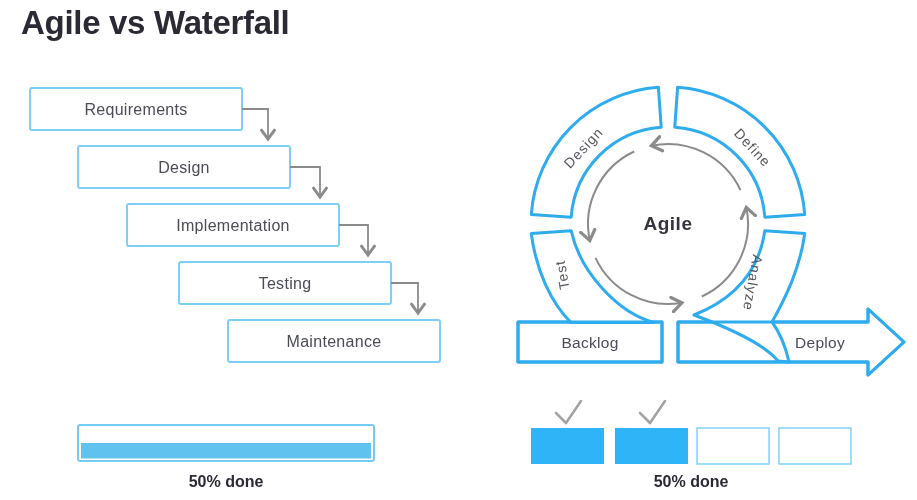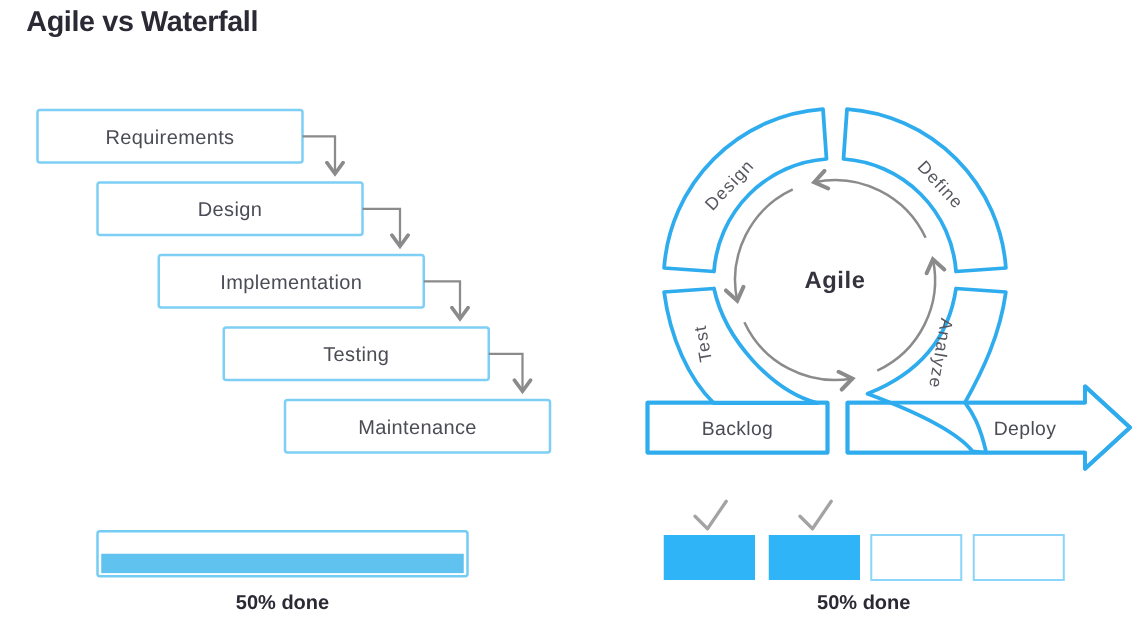"Agile vs Waterfall" #title { font-size: 23px -> 33px }
